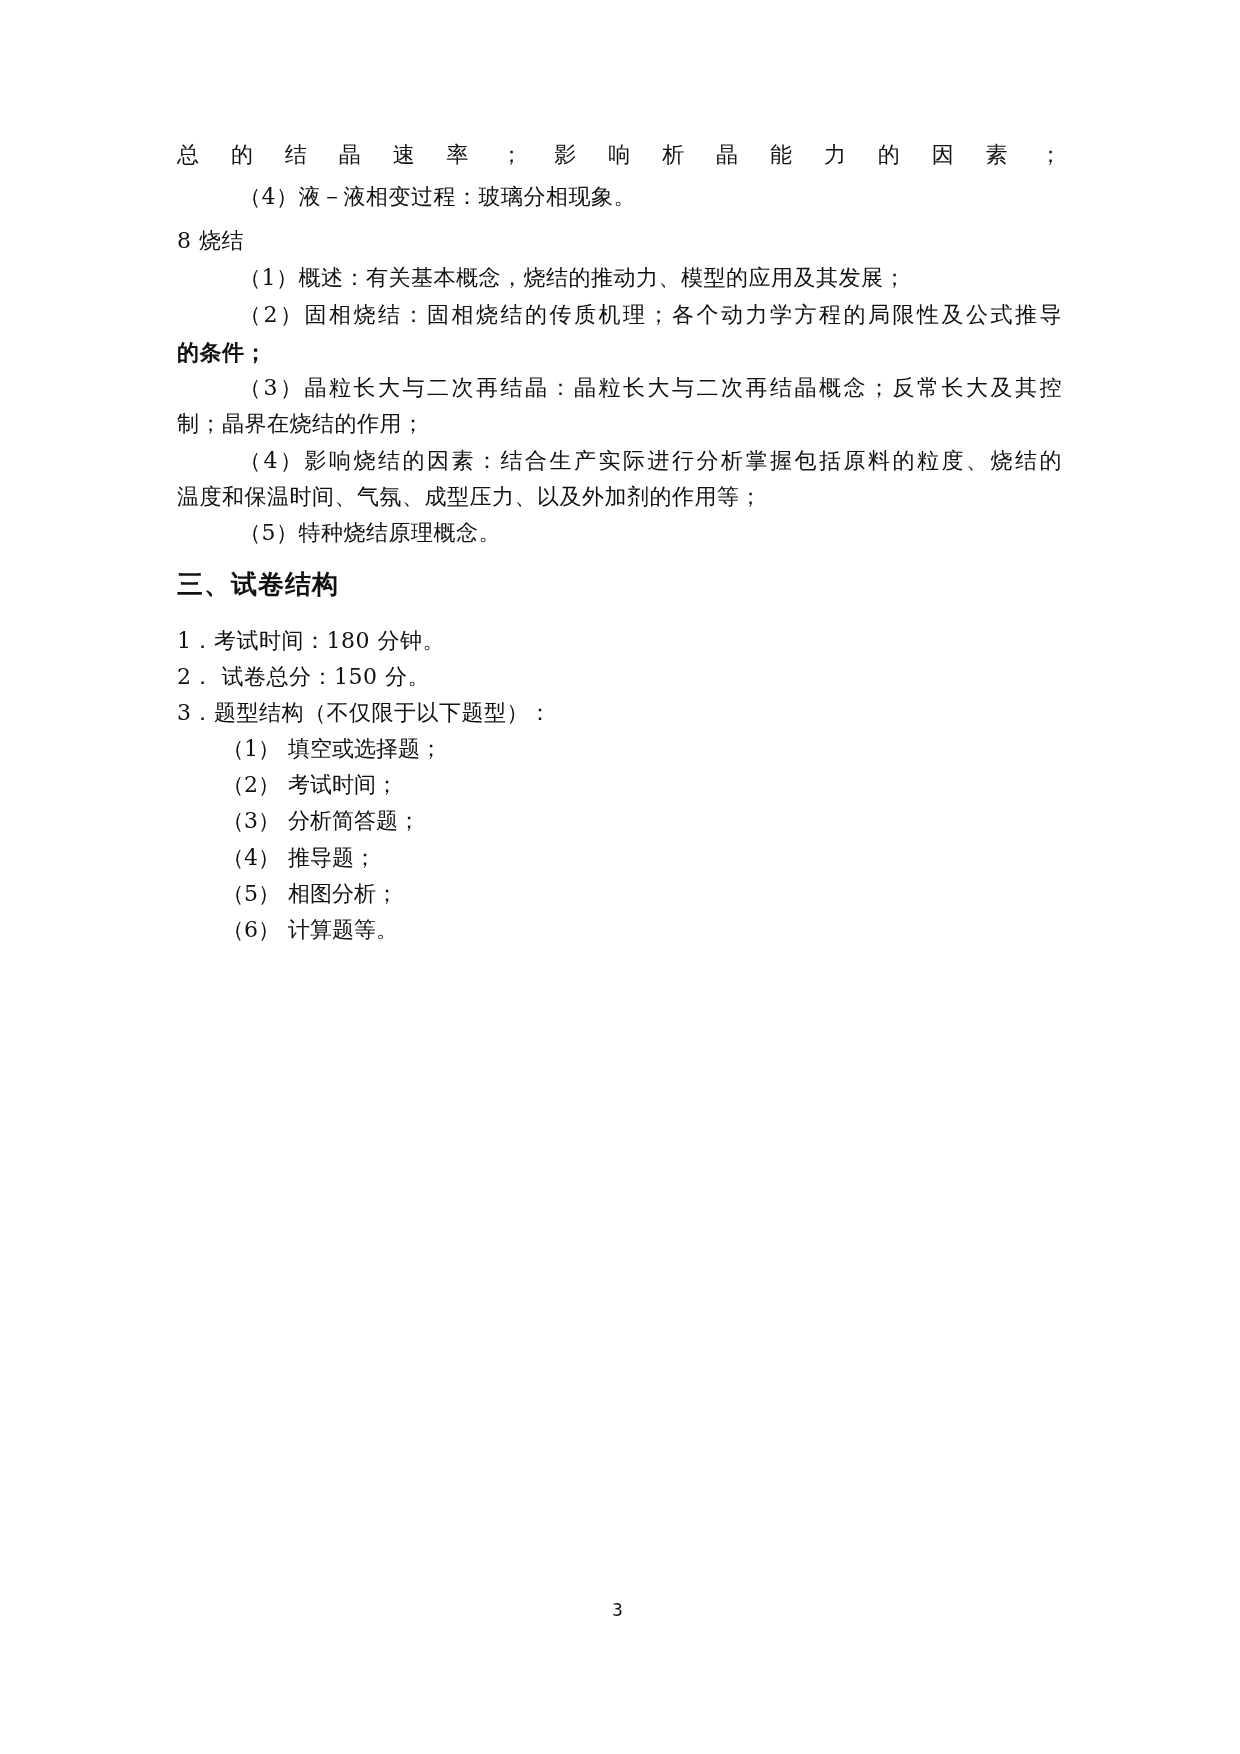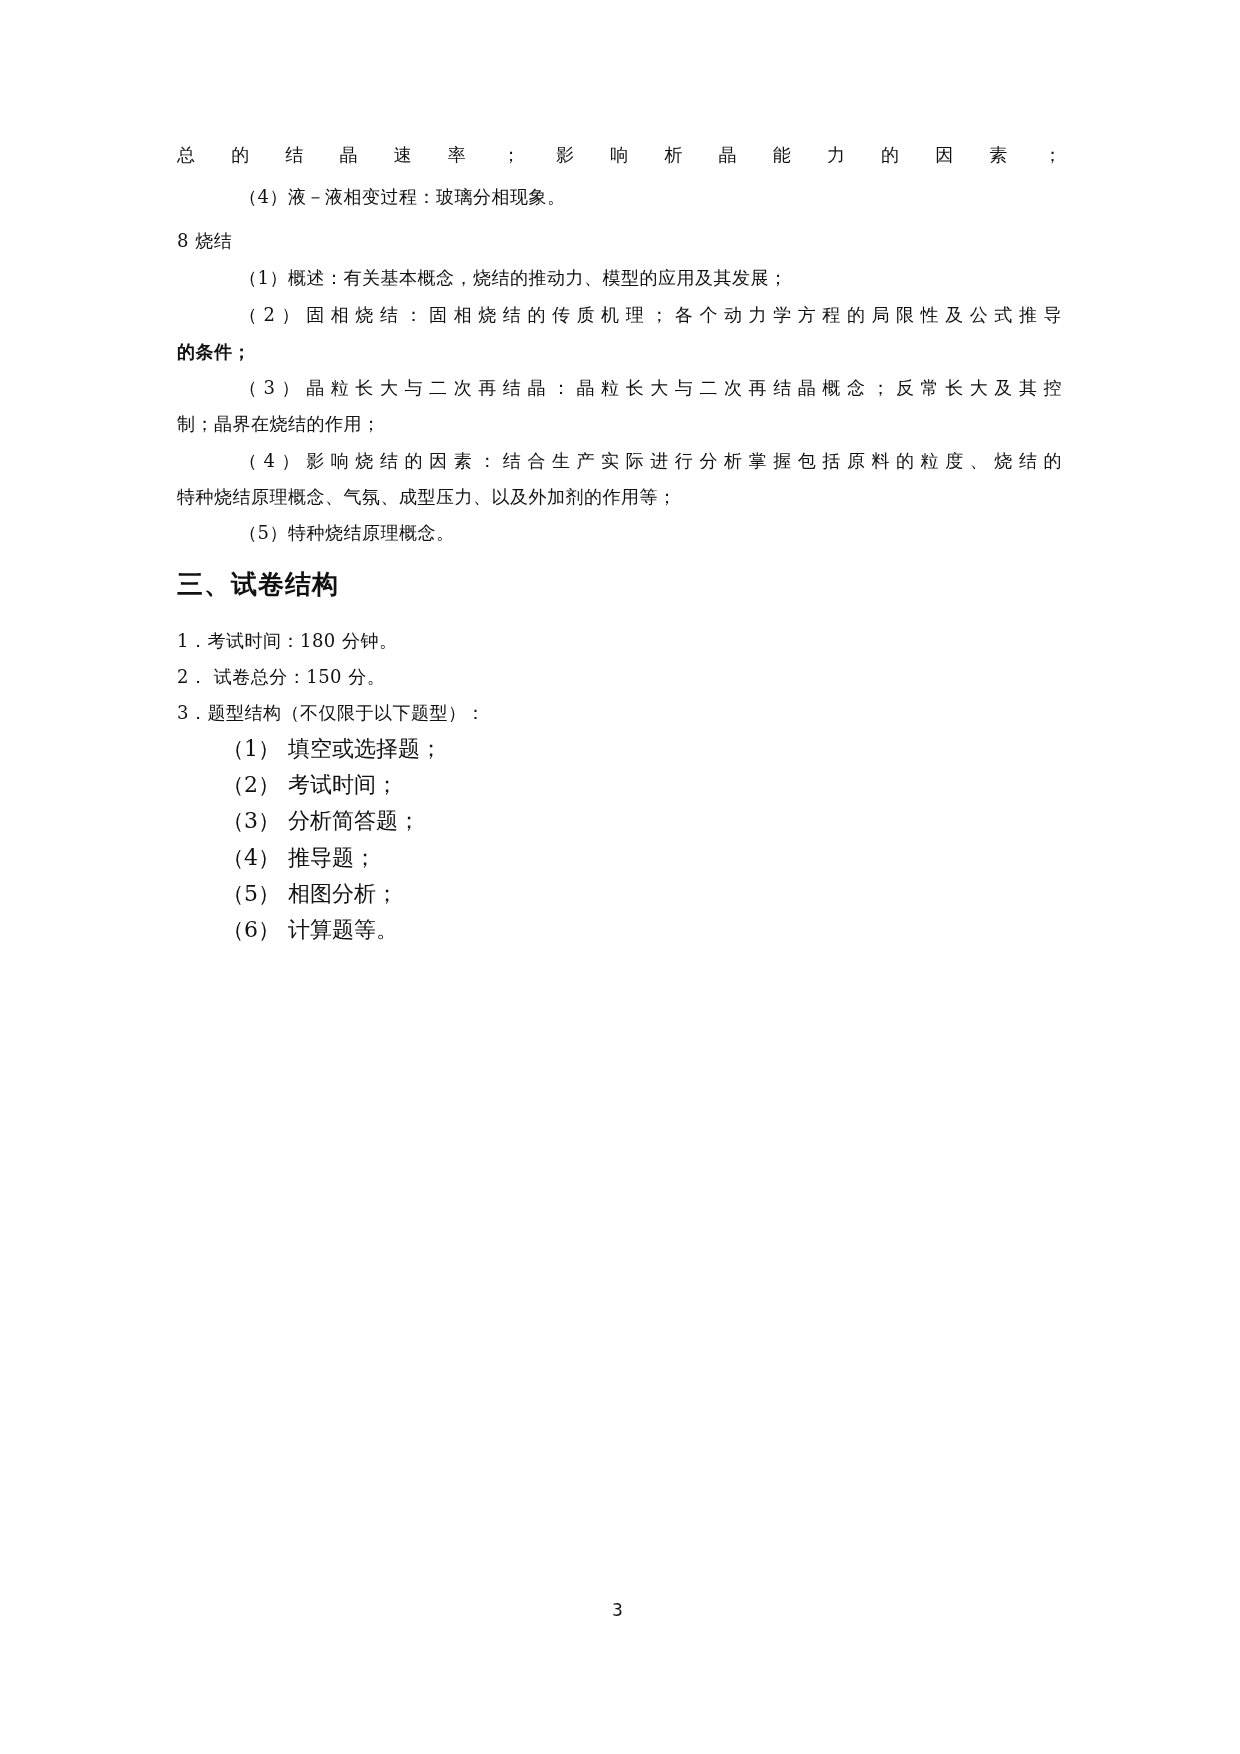"总的结晶速率；影响析晶能力的因素；" .line { font-size: 18px -> 22px }
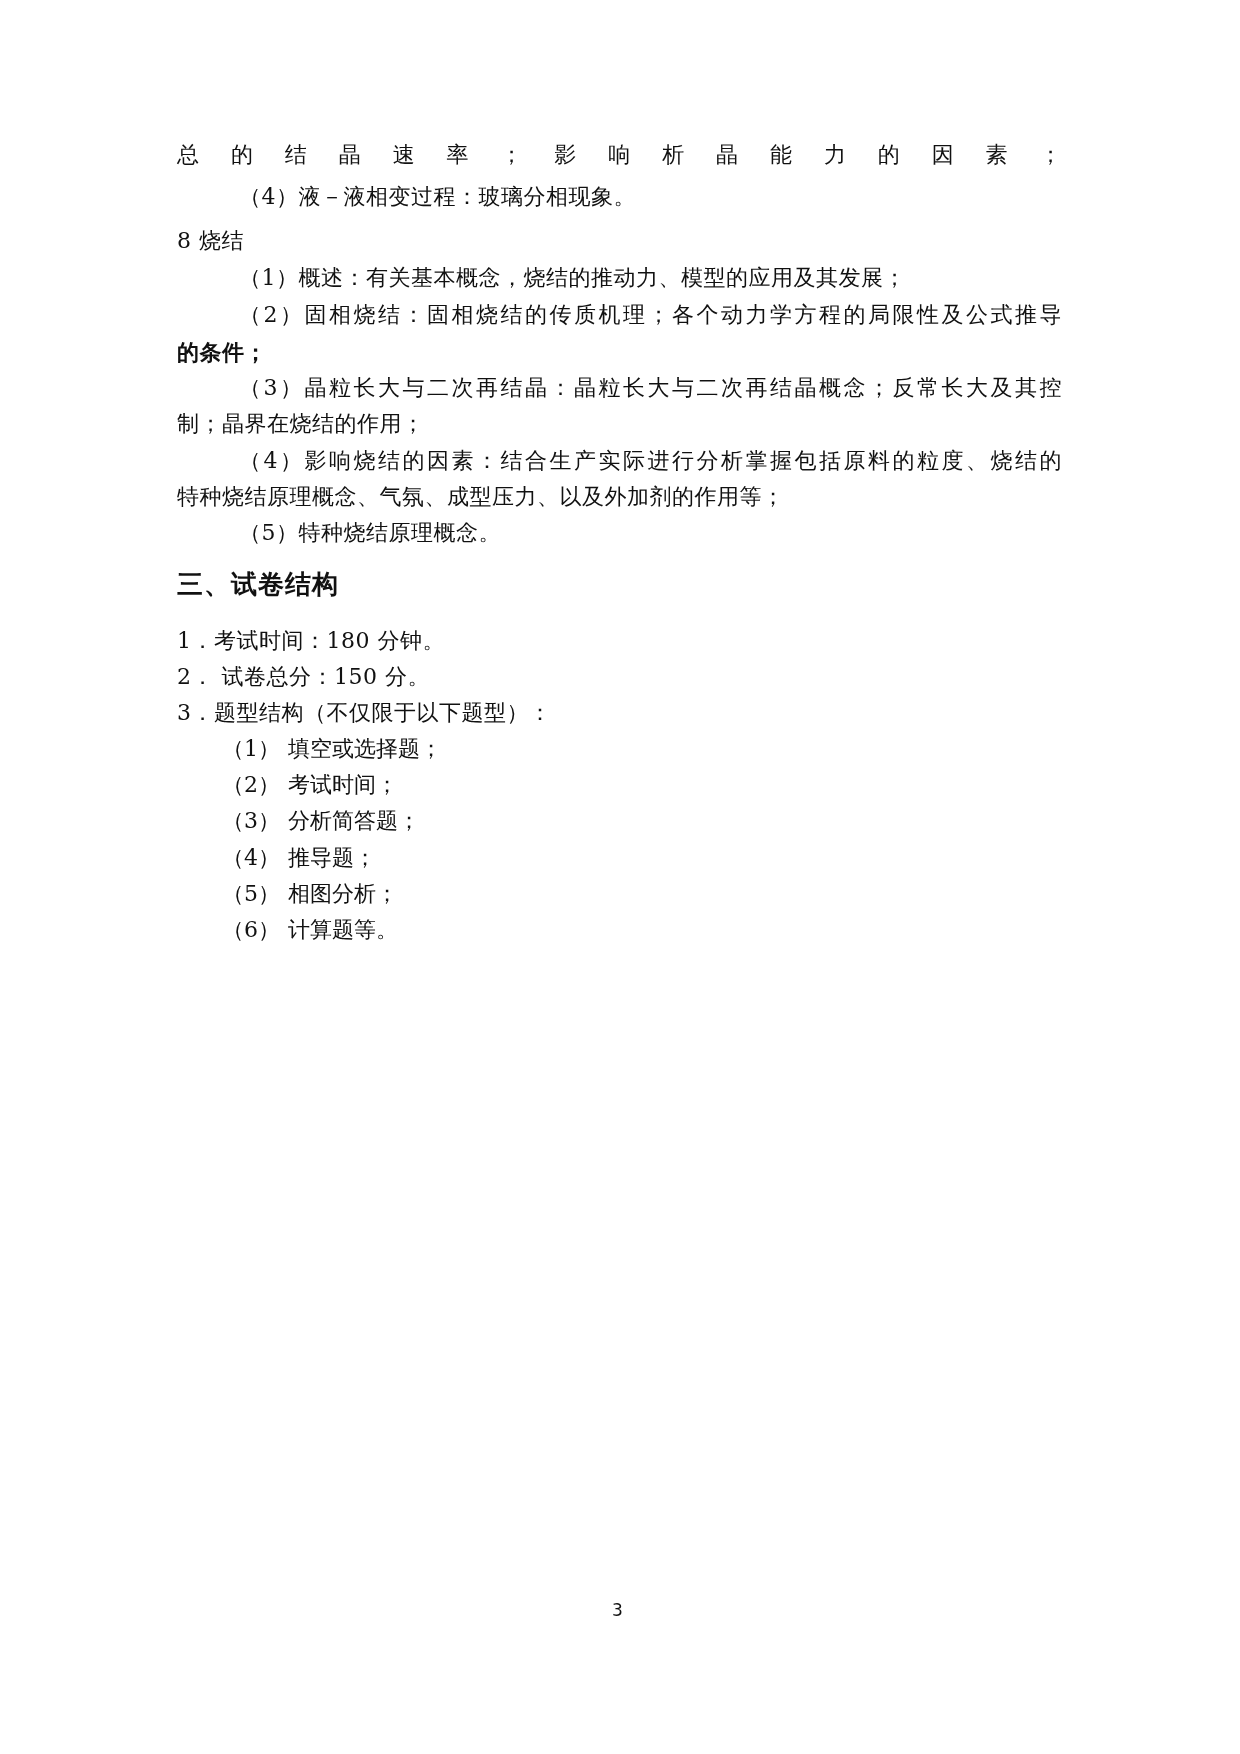"特种烧结原理概念、气氛、成型压力、以及外加剂的作用等；" div.line { text: 特种烧结原理概念 -> 温度和保温时间 }
